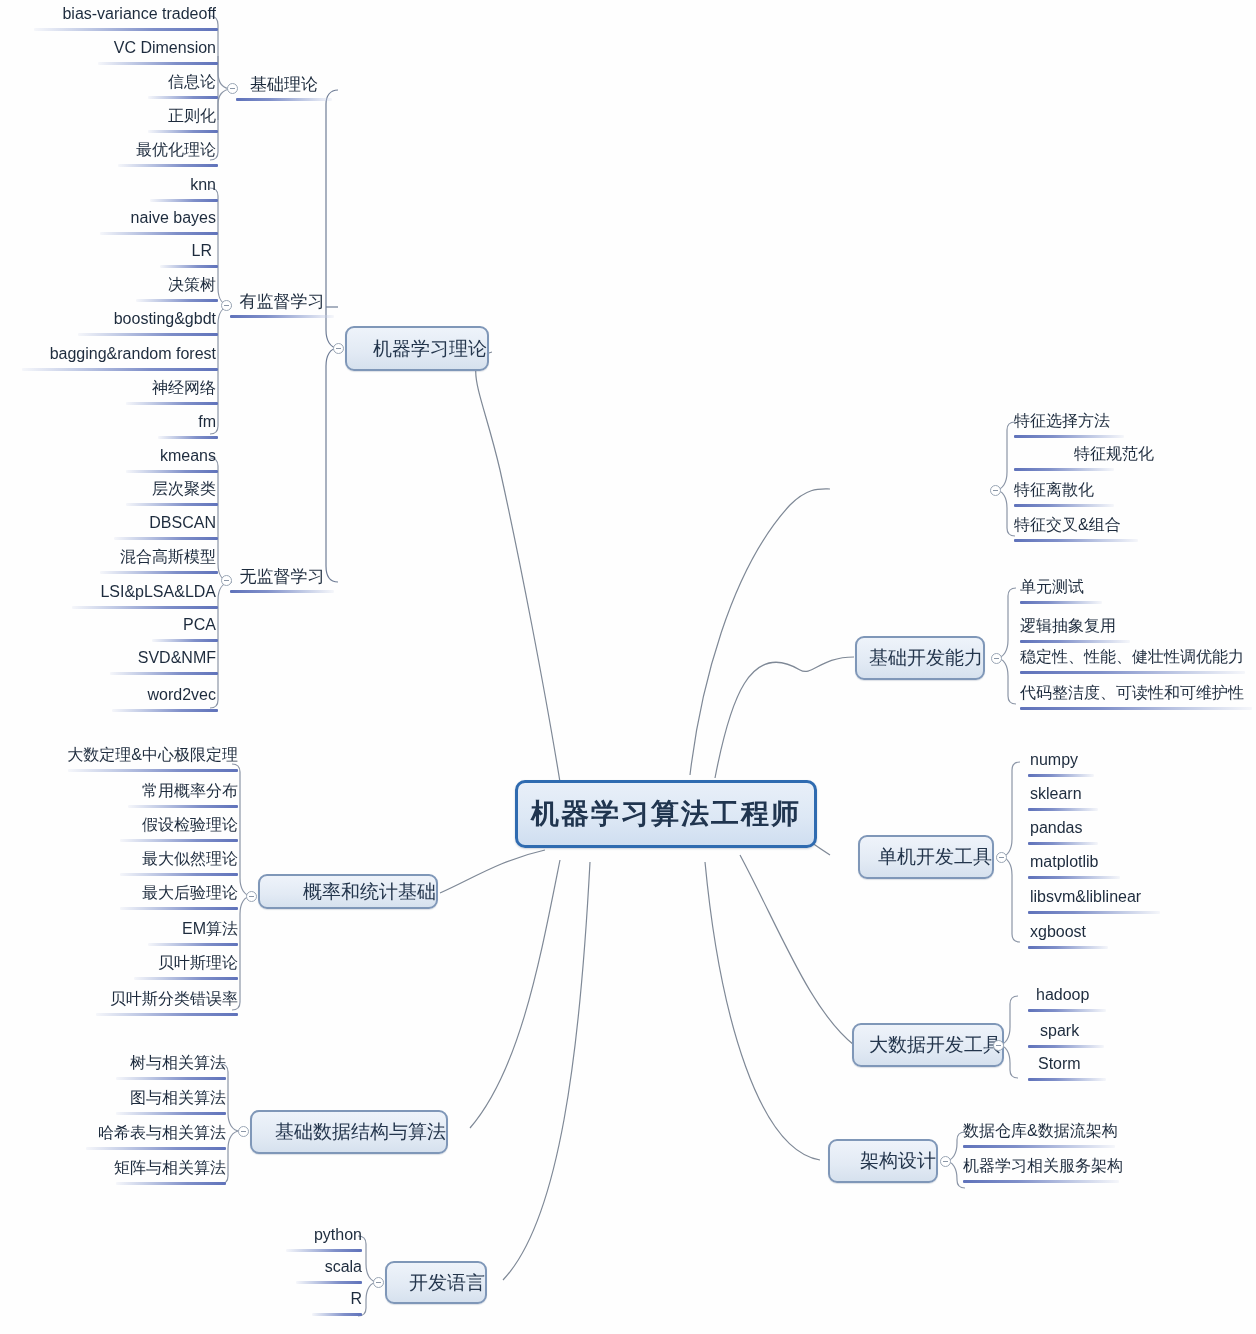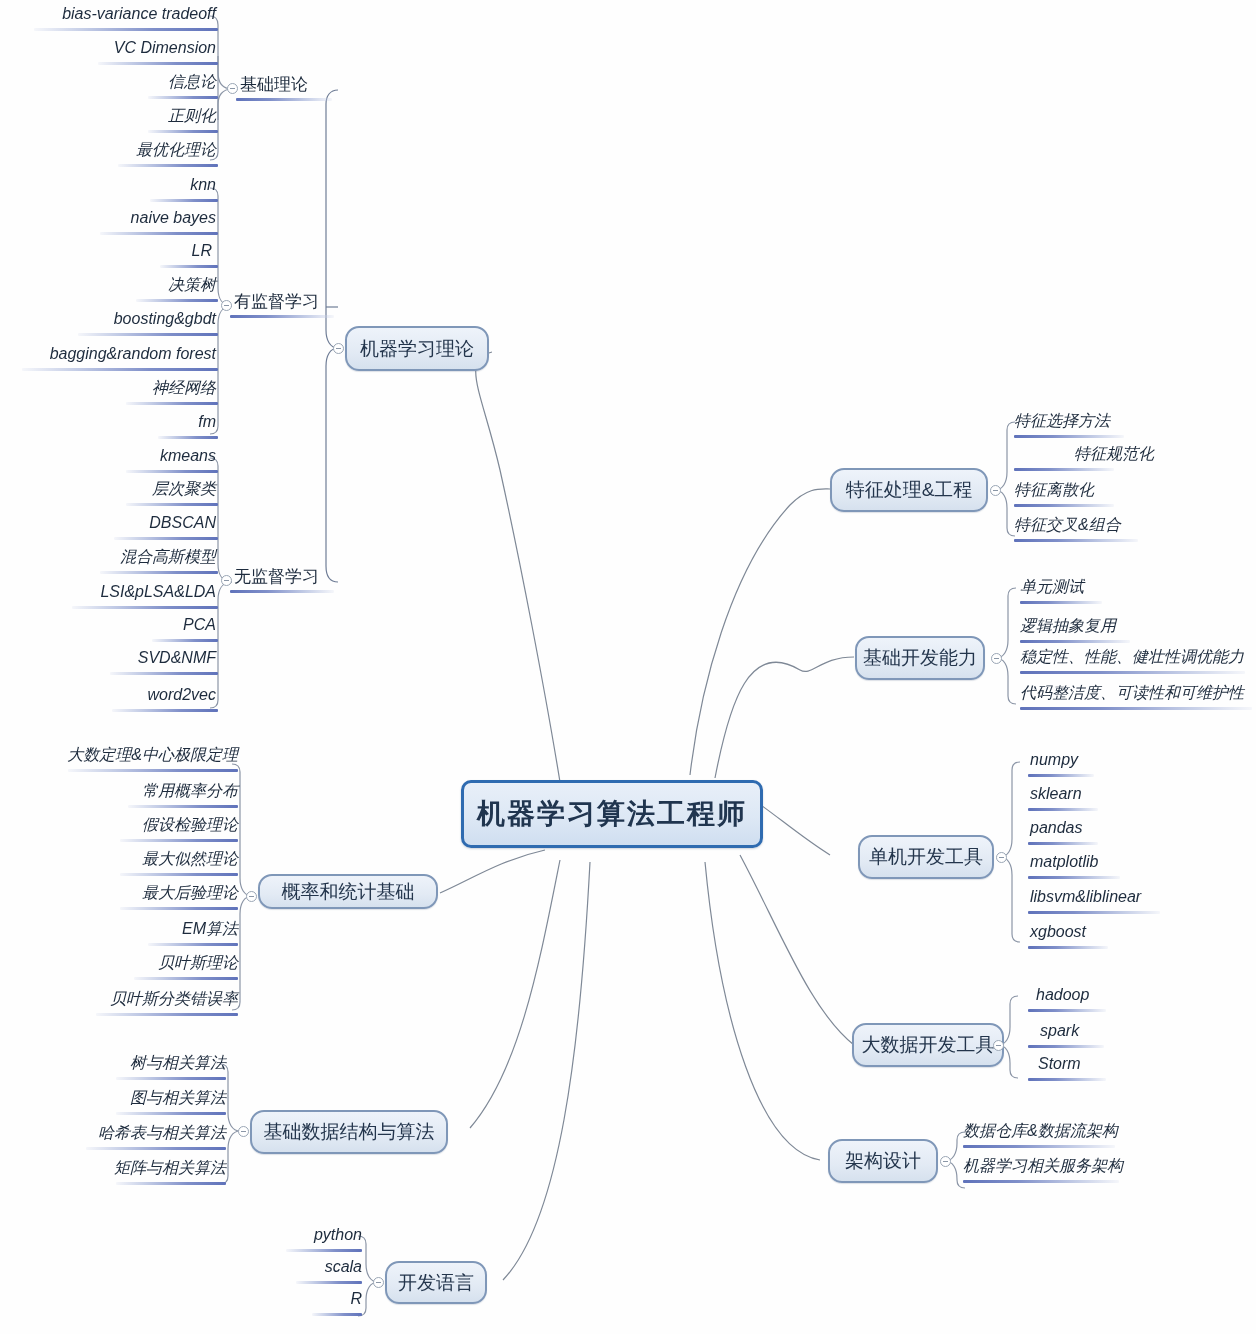"bias-variance tradeoff" .leaf { font-style: italic -> none }
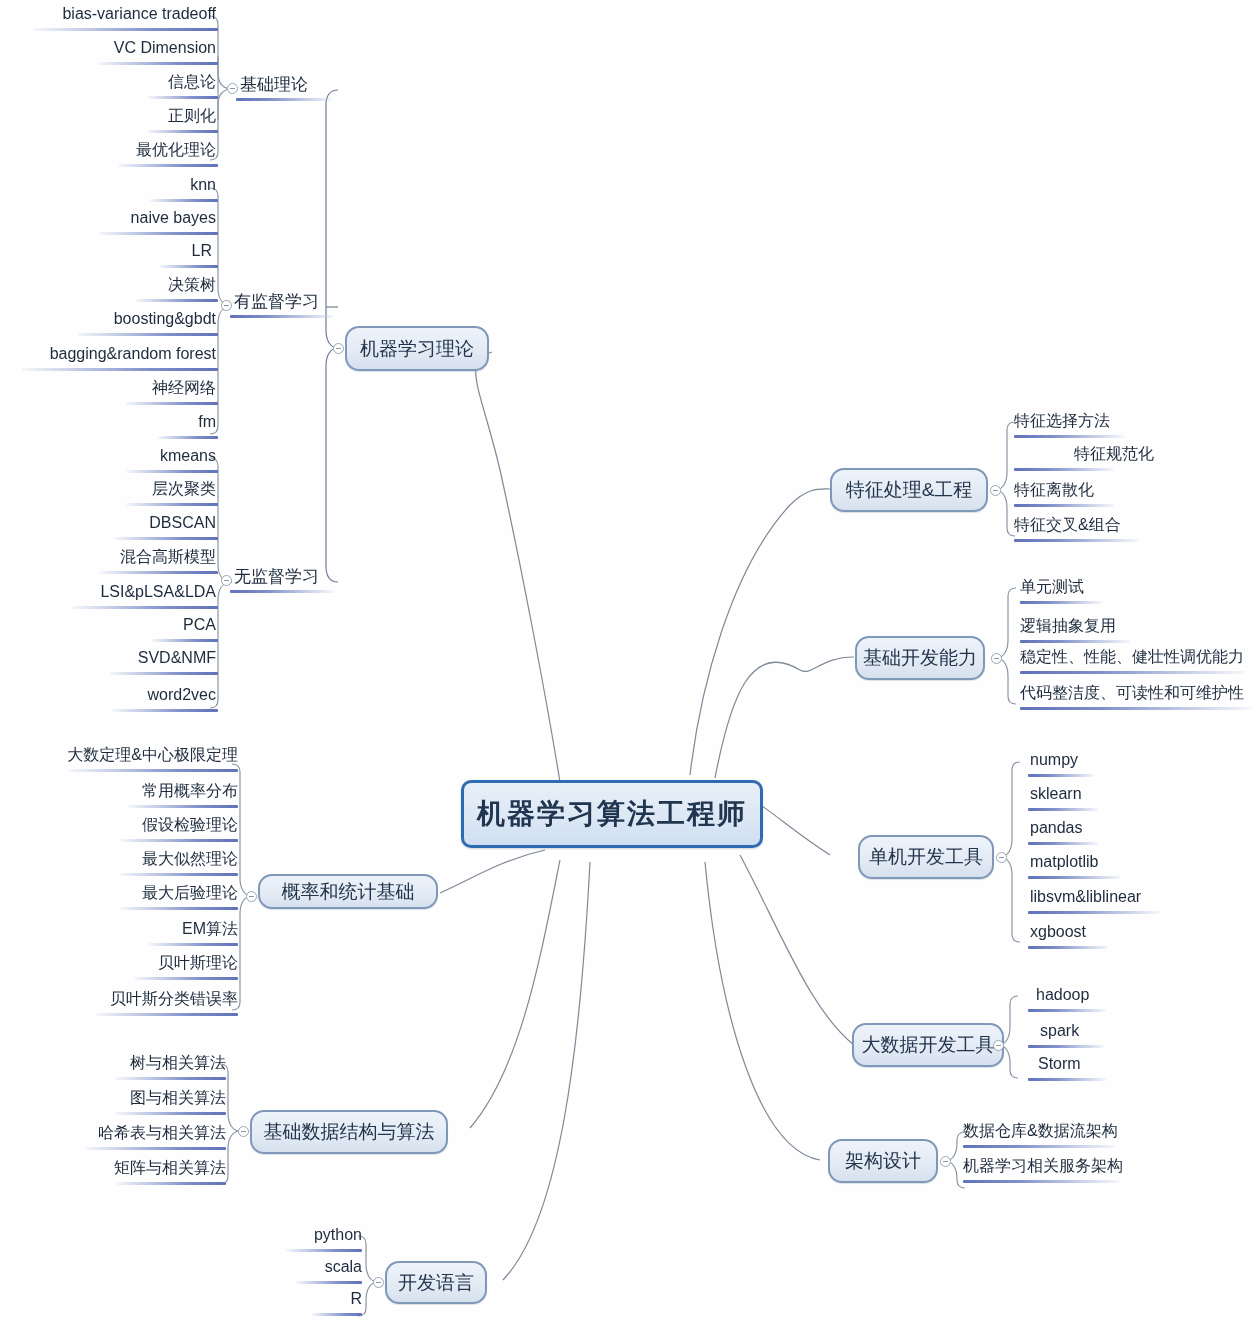"基础理论" .node-plain { text-align: none -> center }
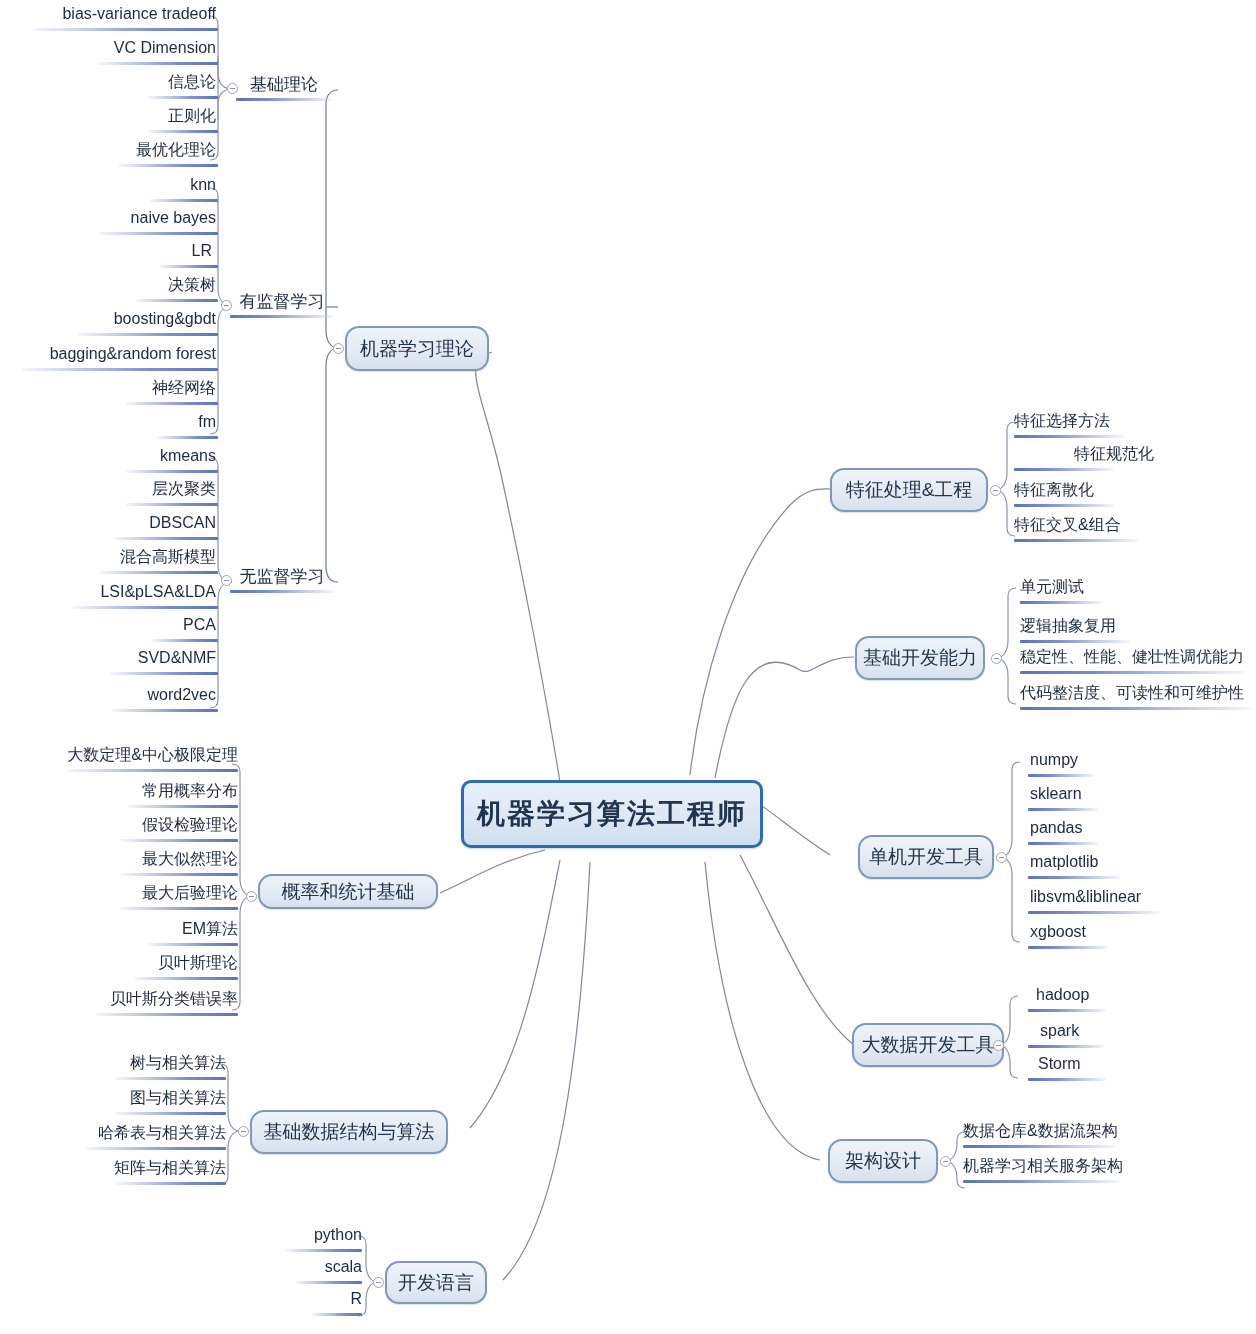"机器学习理论" .node-box { border-radius: 14px -> 9px; justify-content: center -> flex-end }
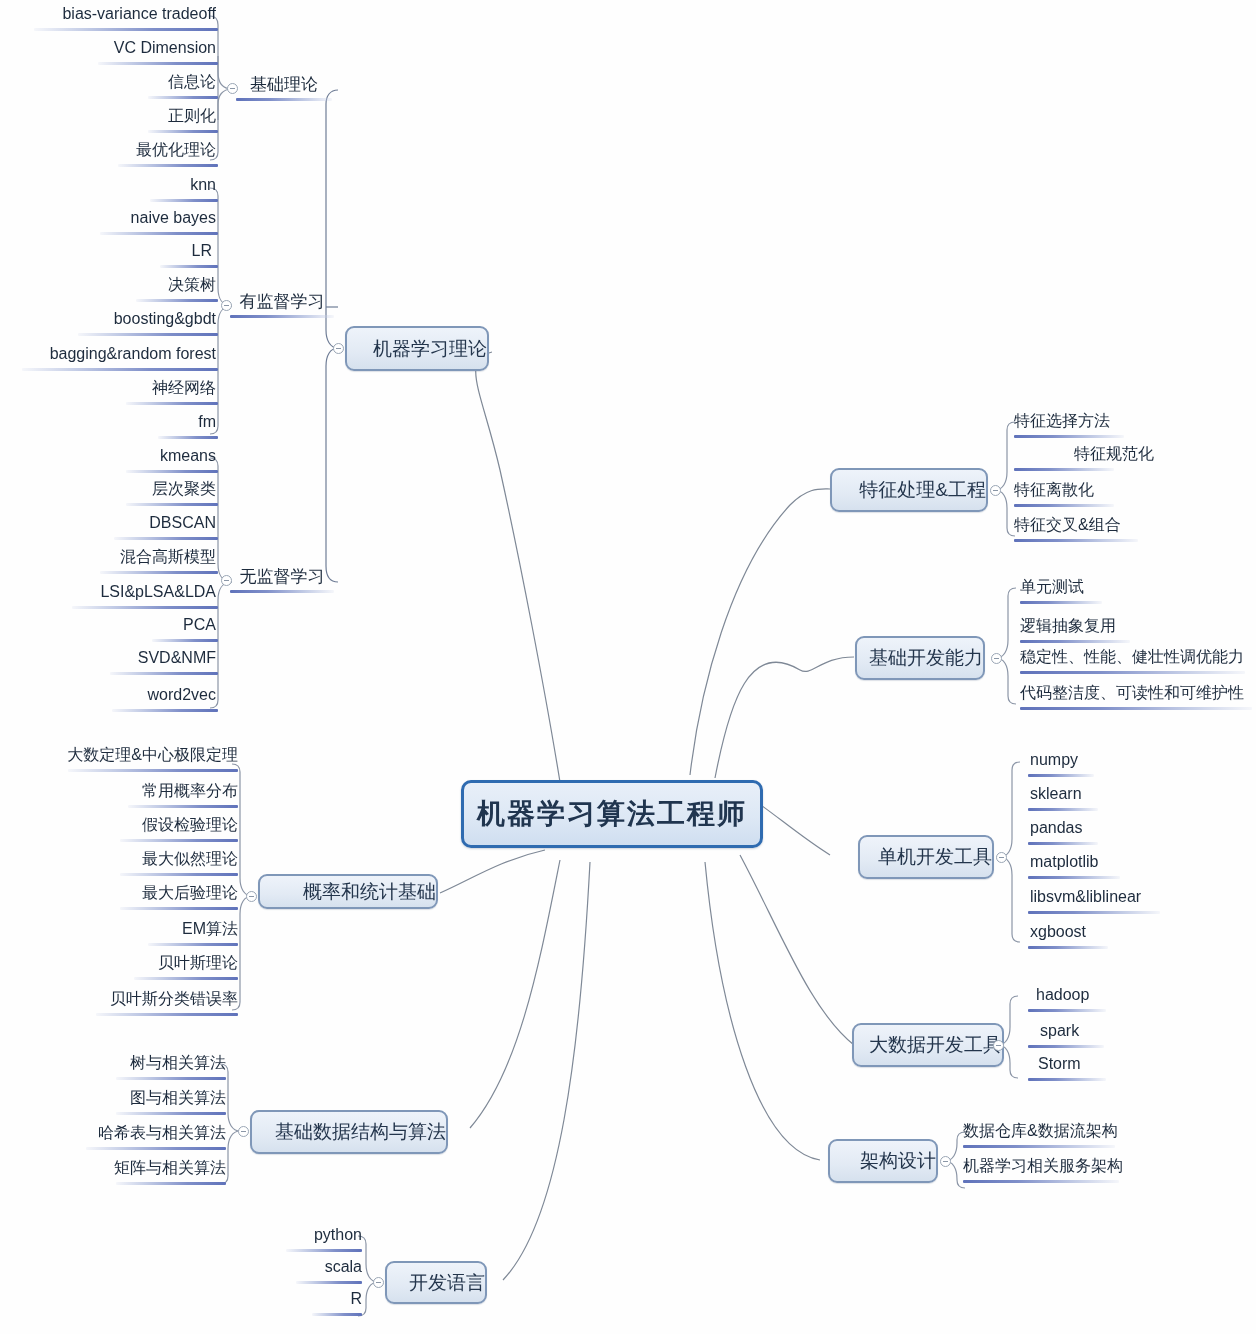"特征处理&工程" div.node-box { html: <div> <span>特征处理&amp;工程</span> </div> -> none }
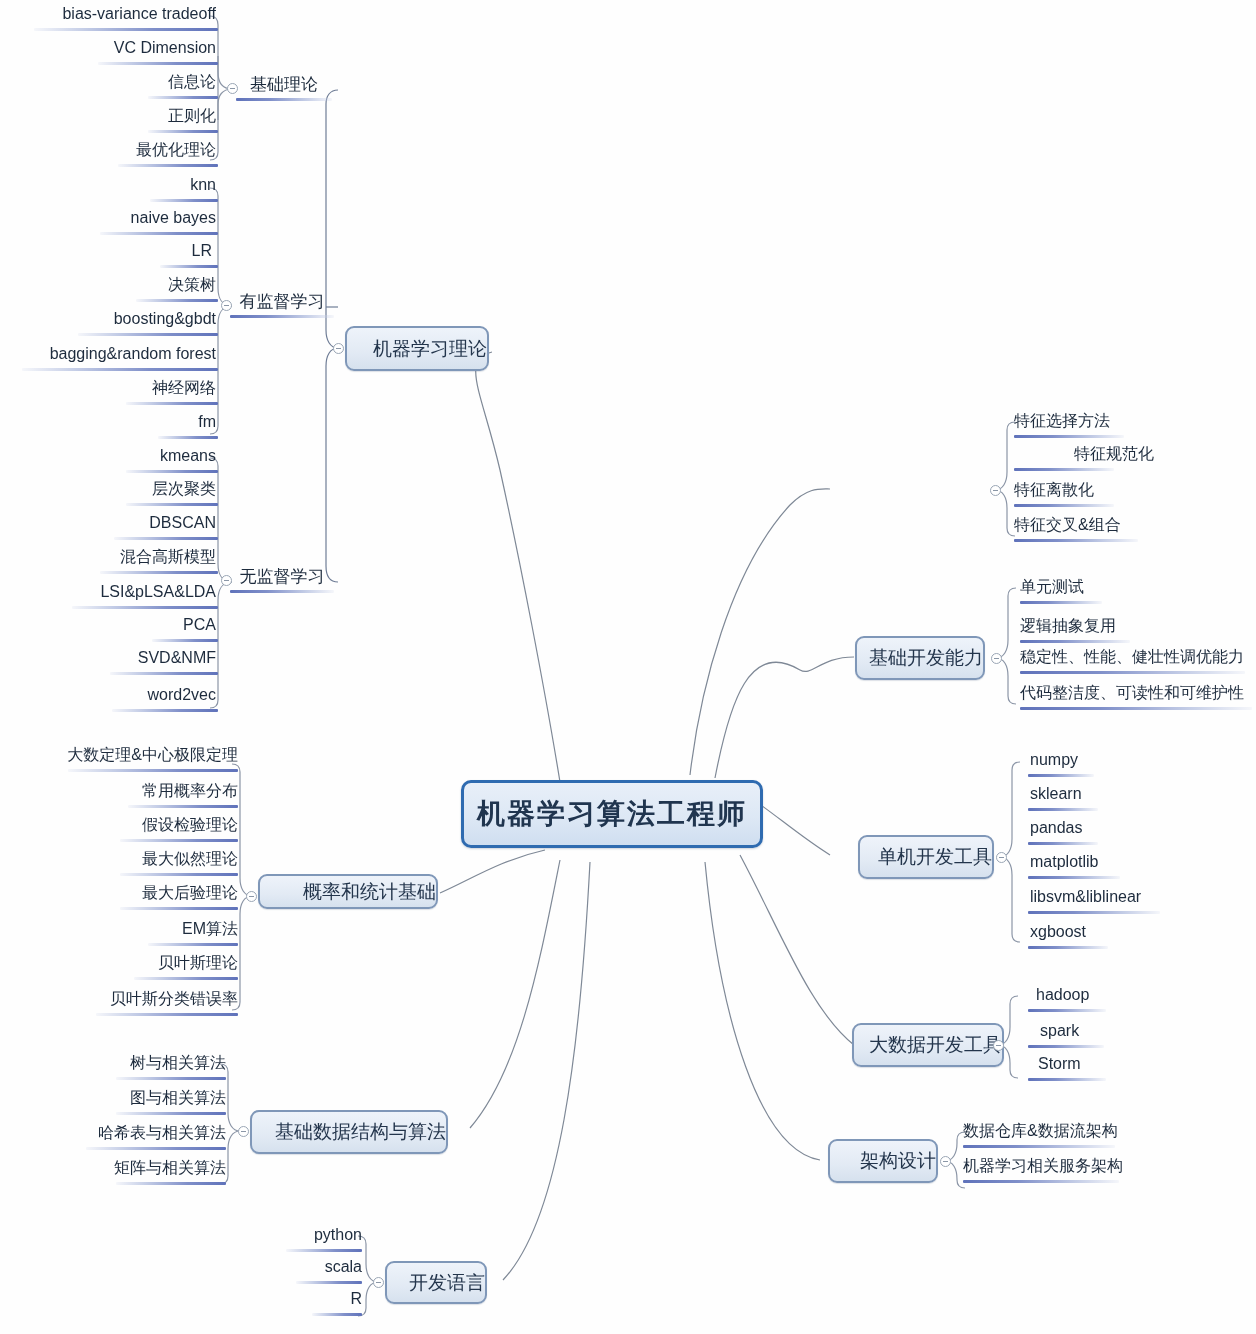"机器学习算法工程师" div.node-root { left: 461px -> 515px }
